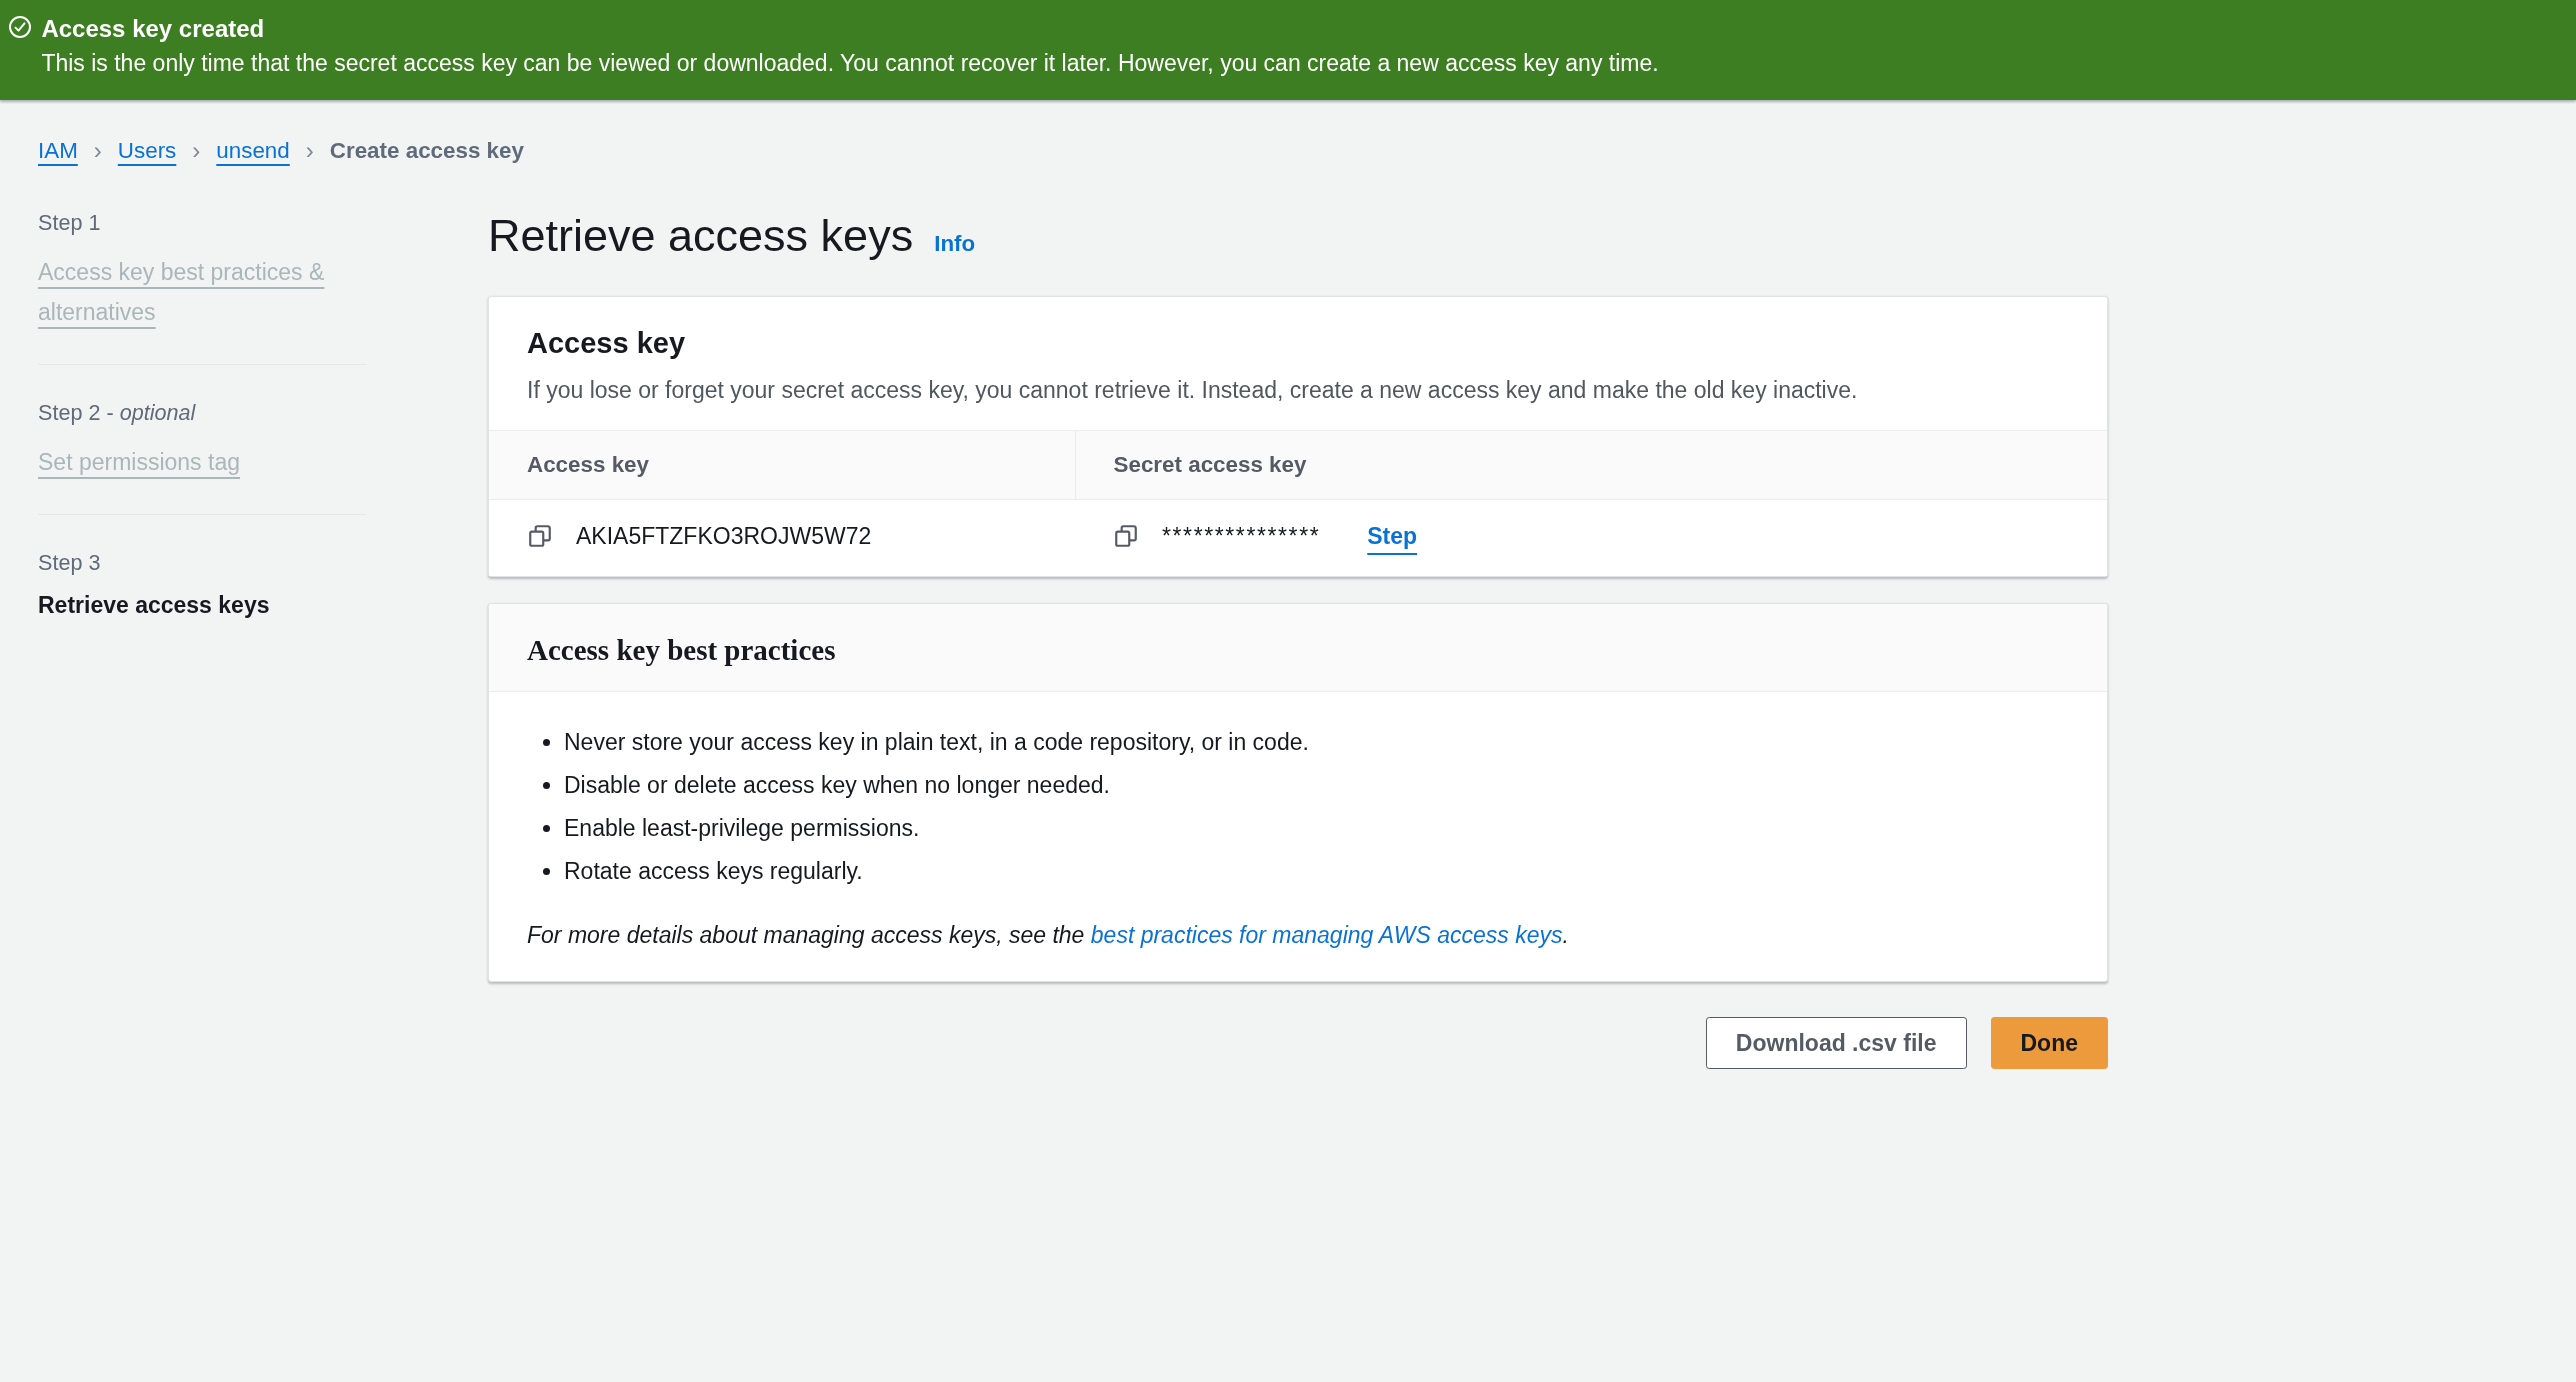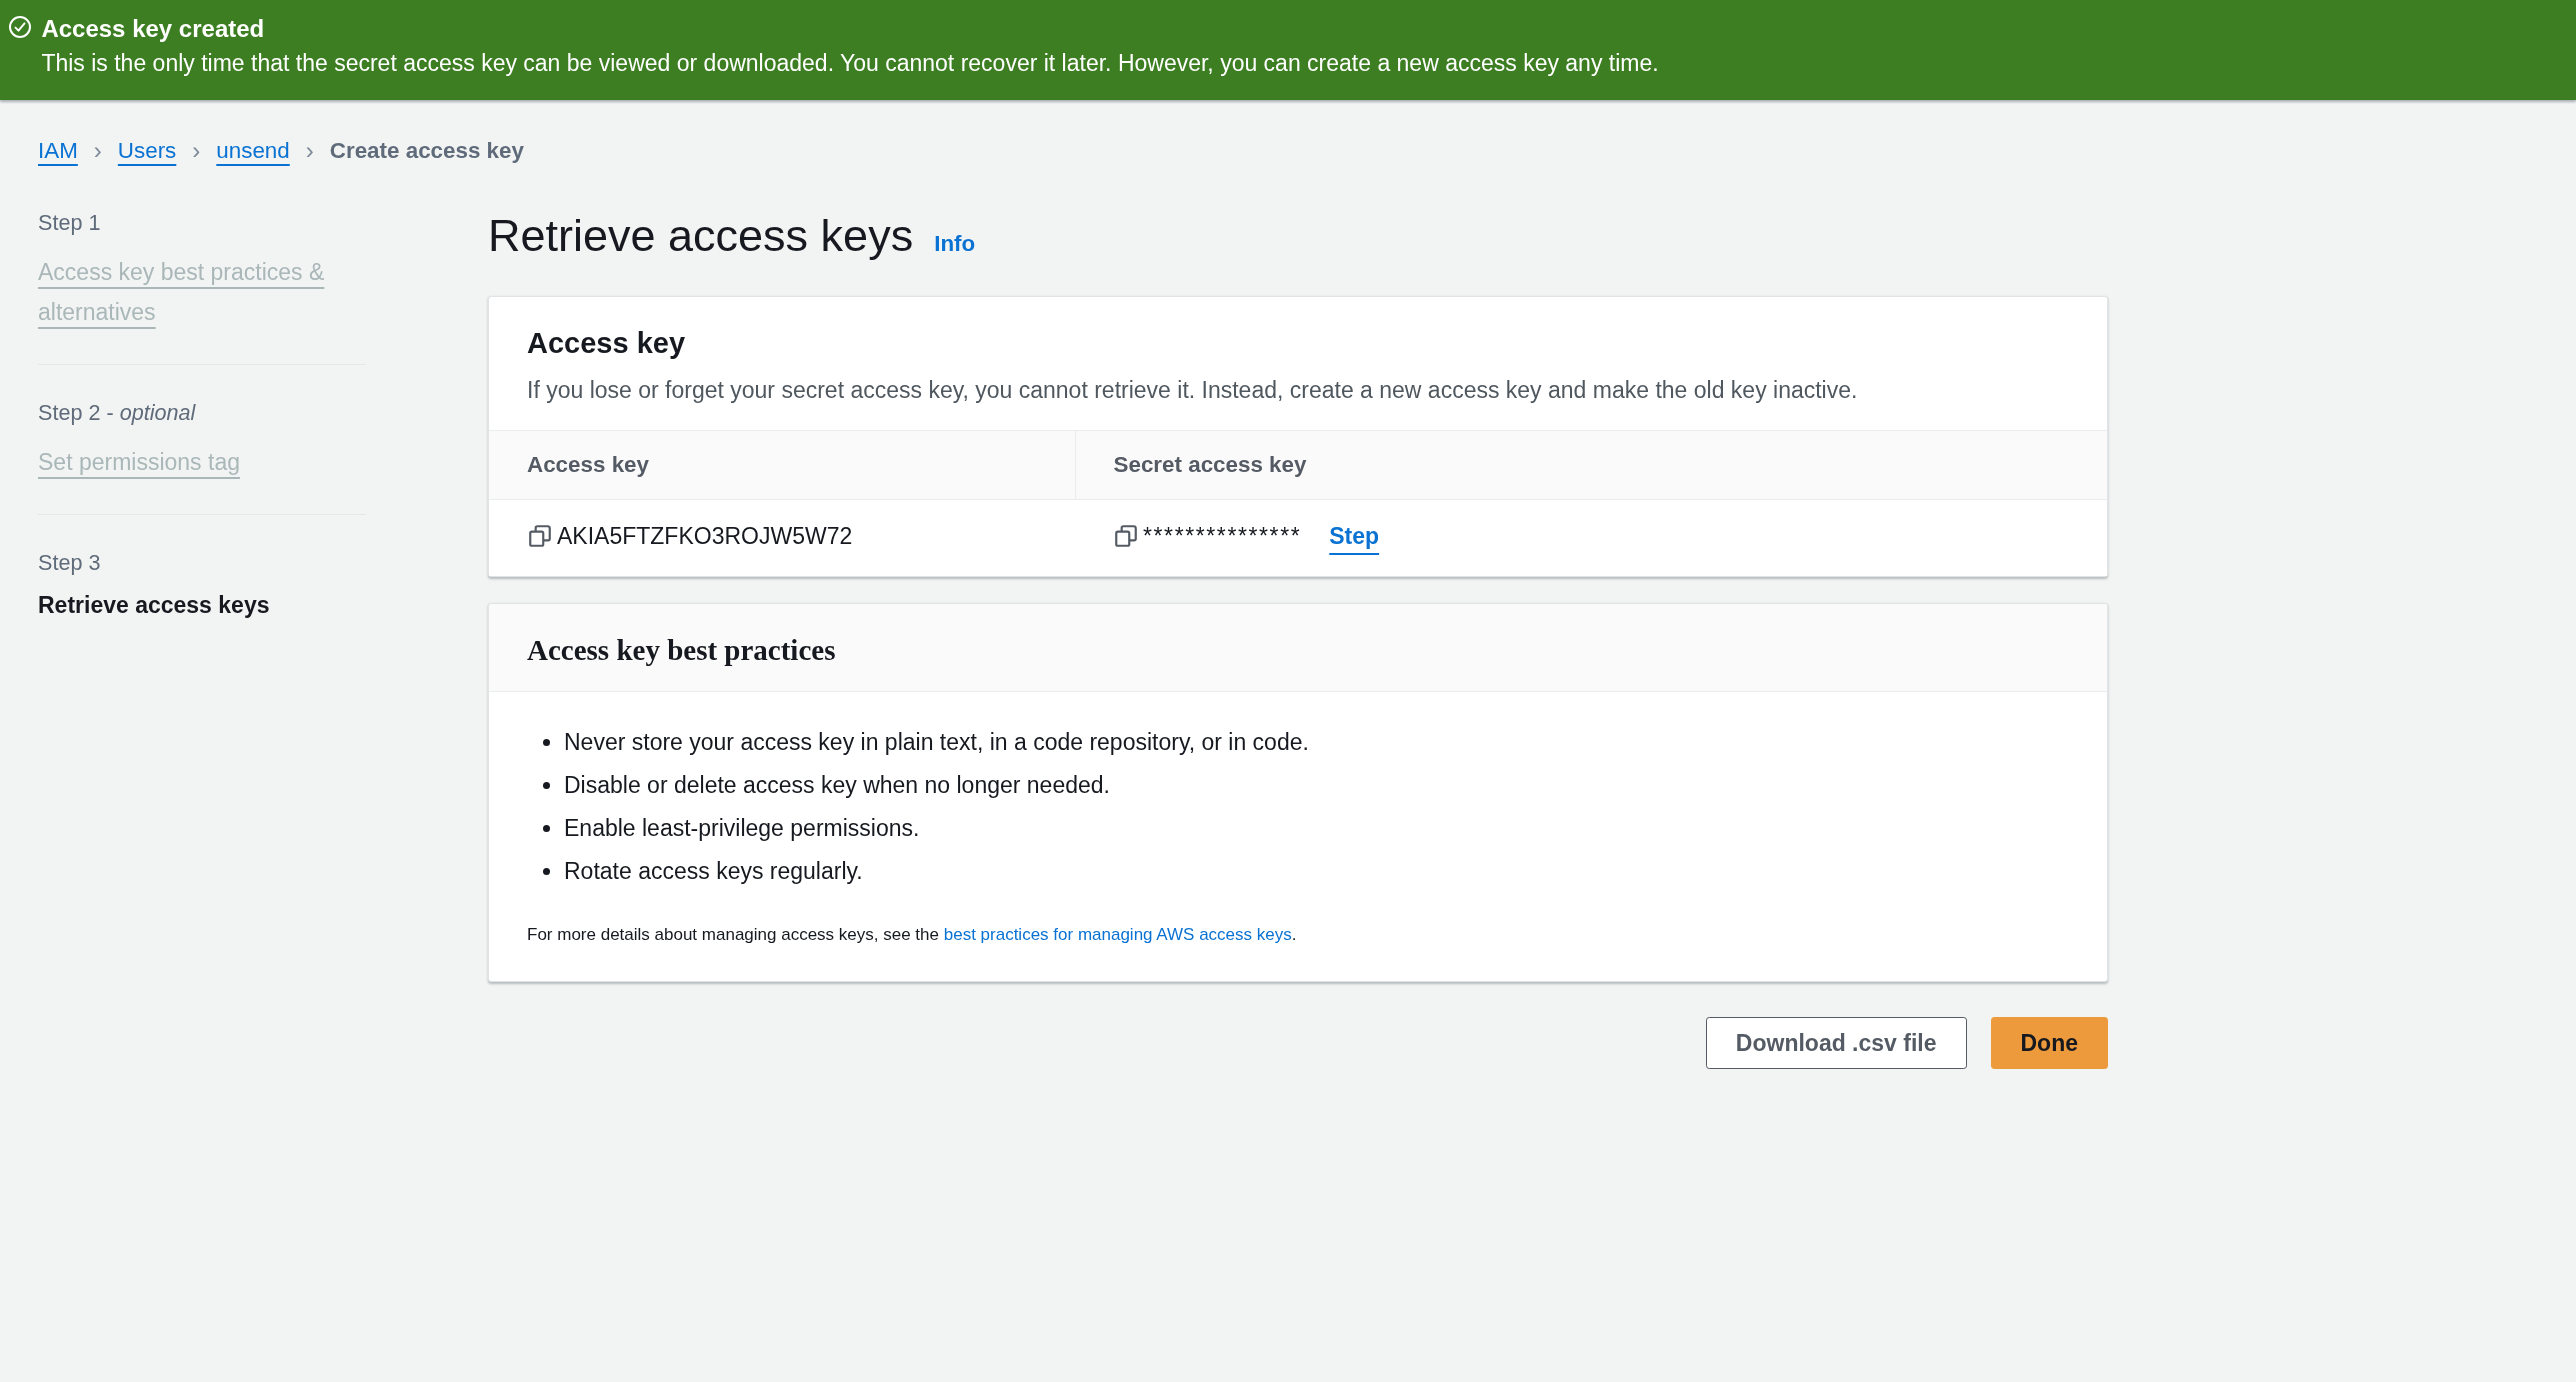"AKIA5FTZFKO3ROJW5W72" .cell-flex { gap: 4px -> 23px }
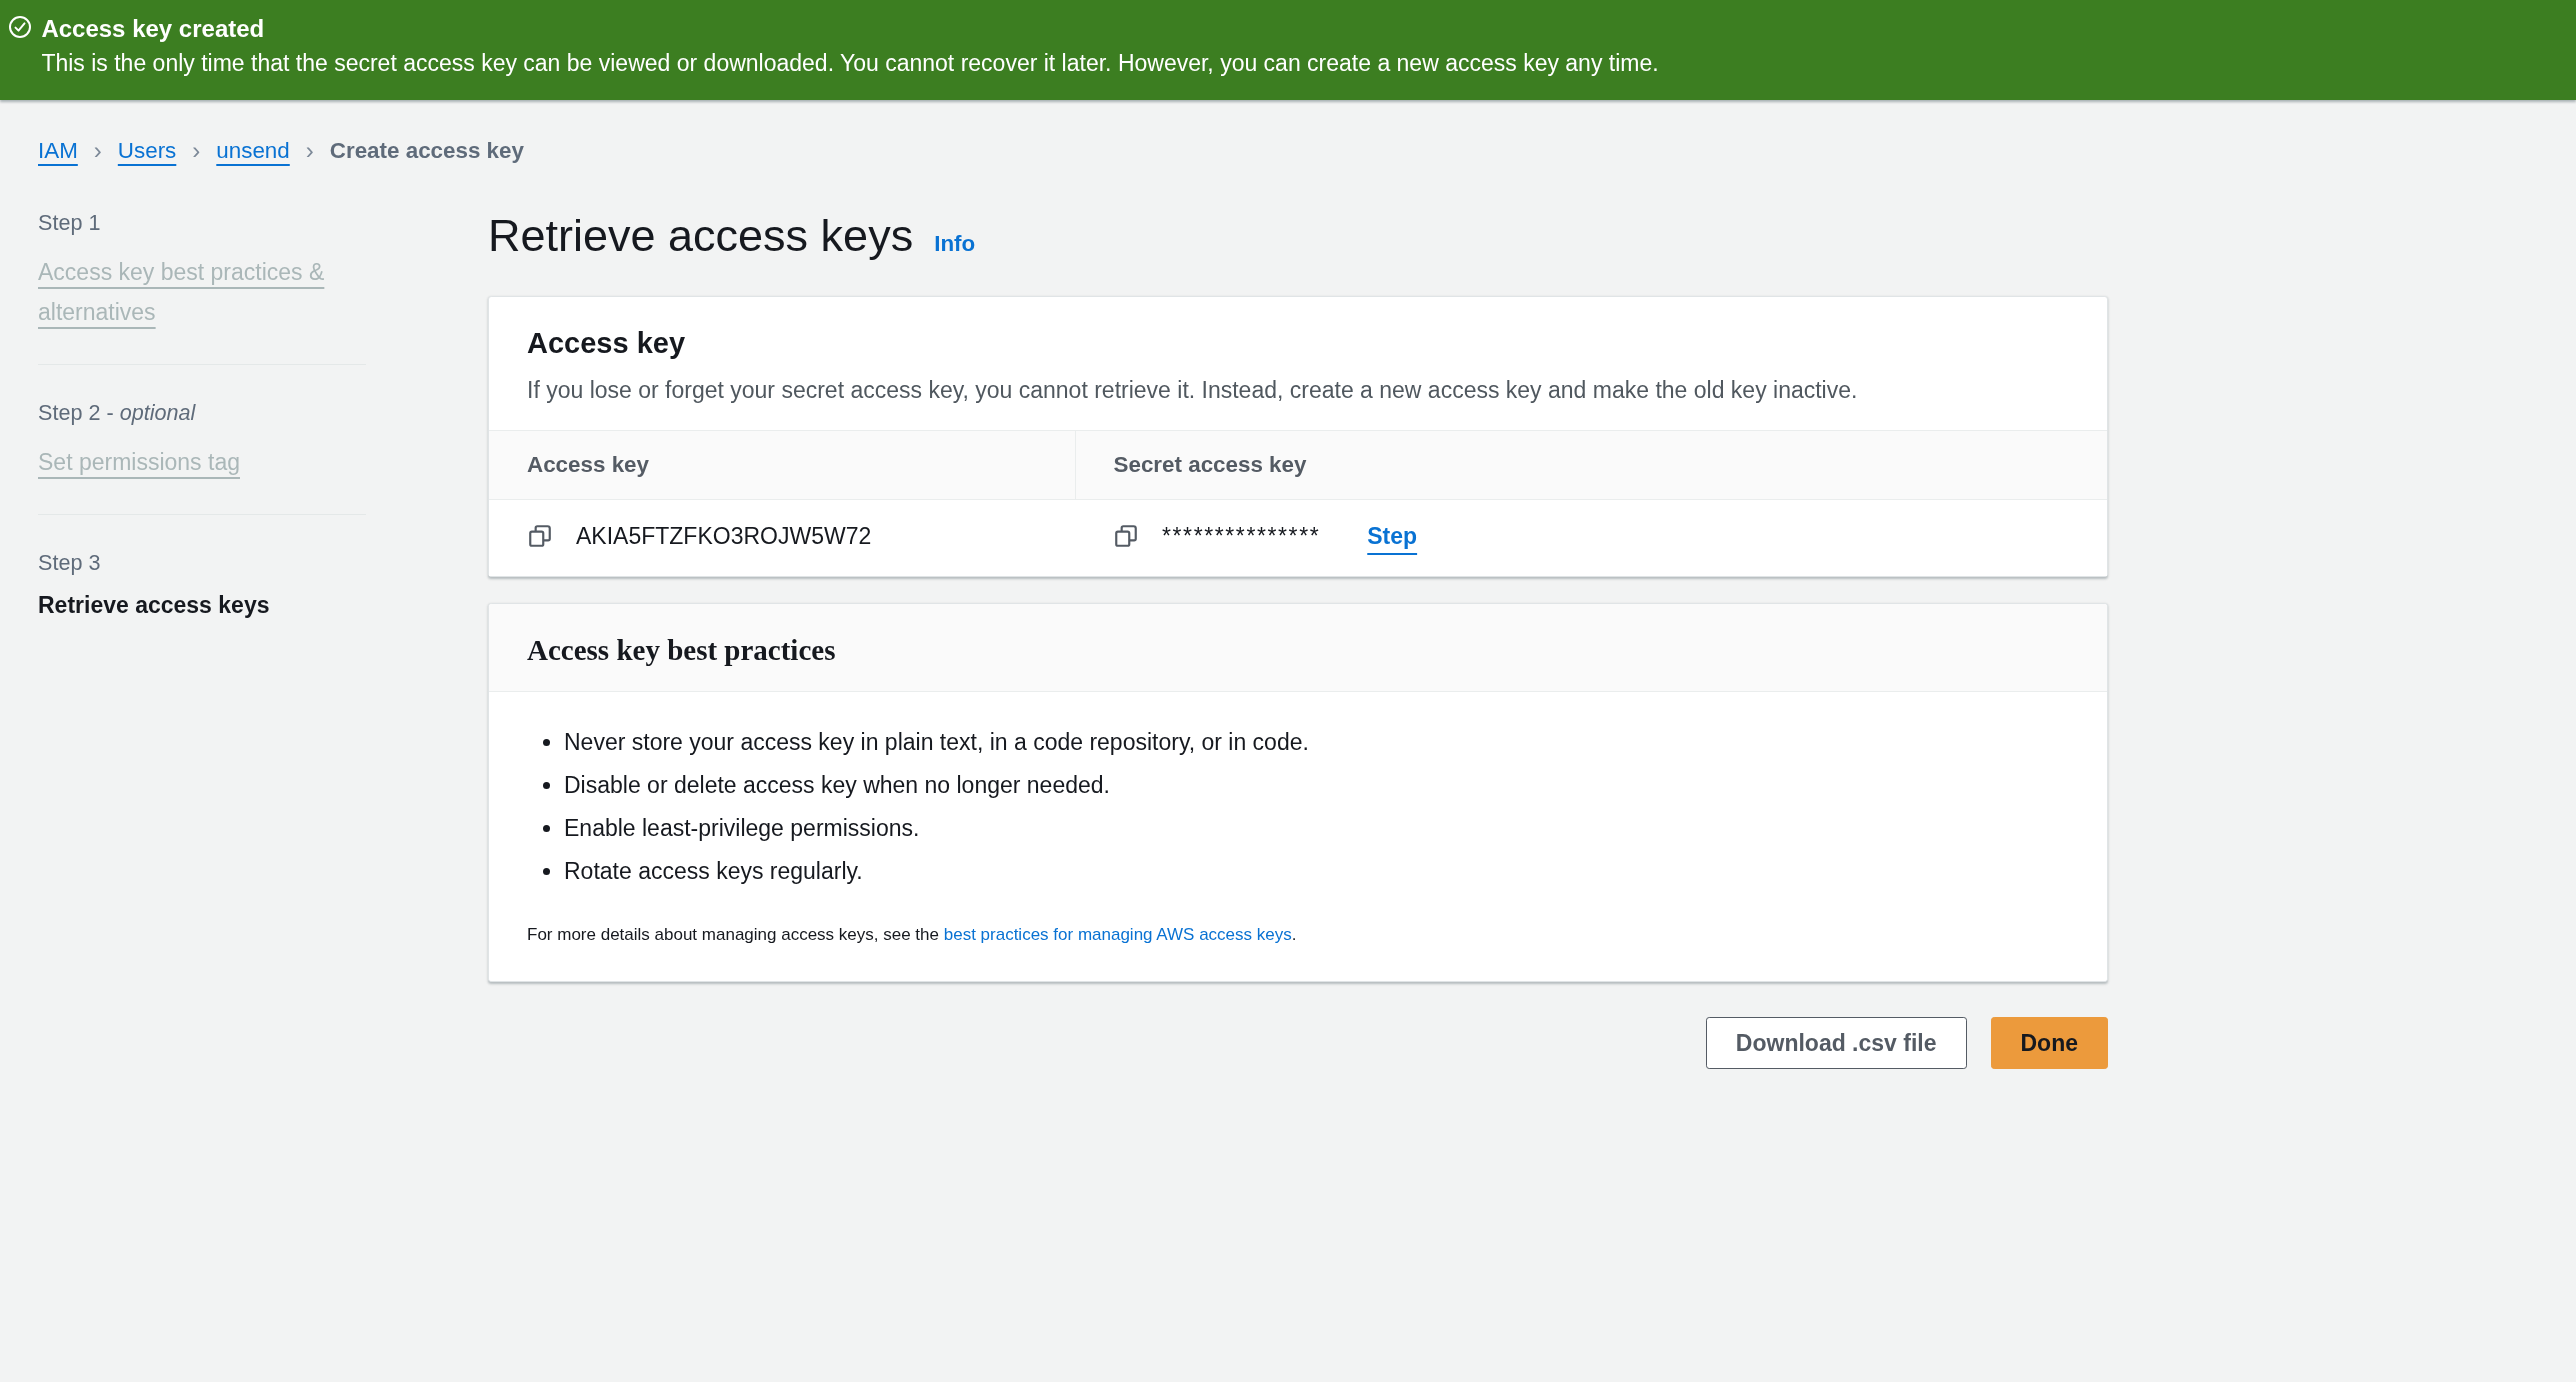"For more details about managing" .bp-footer { font-size: 17px -> 23px; font-style: none -> italic }
